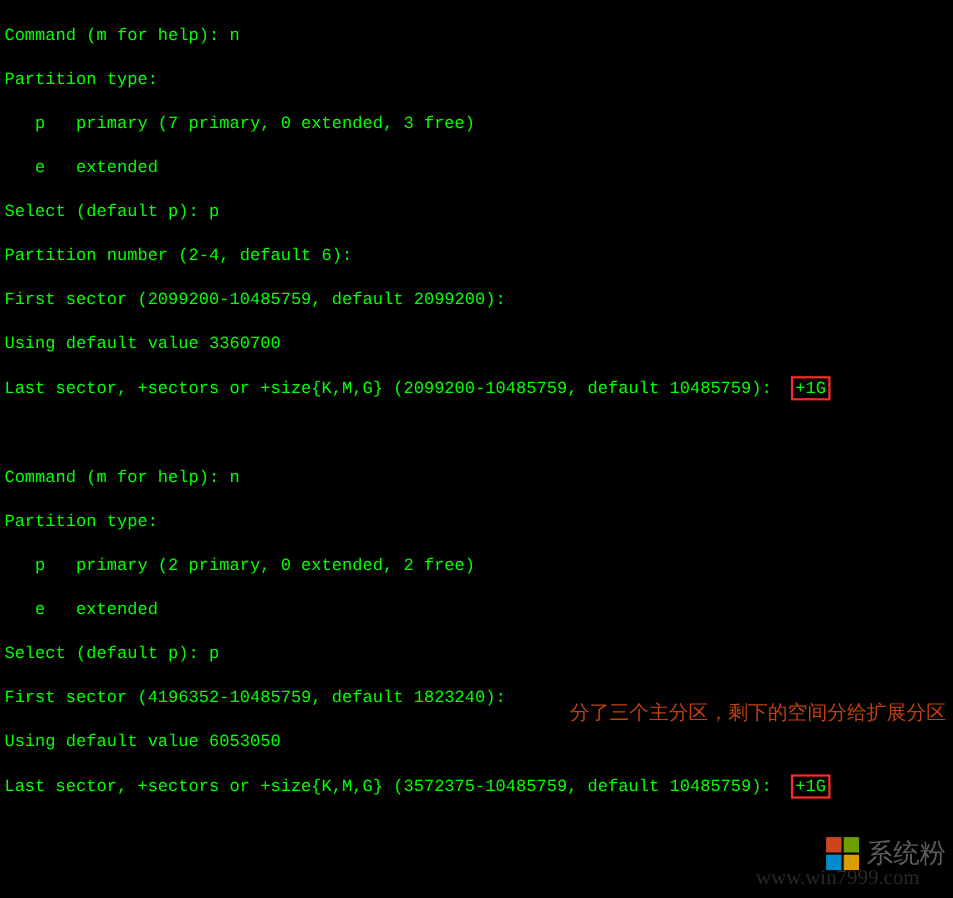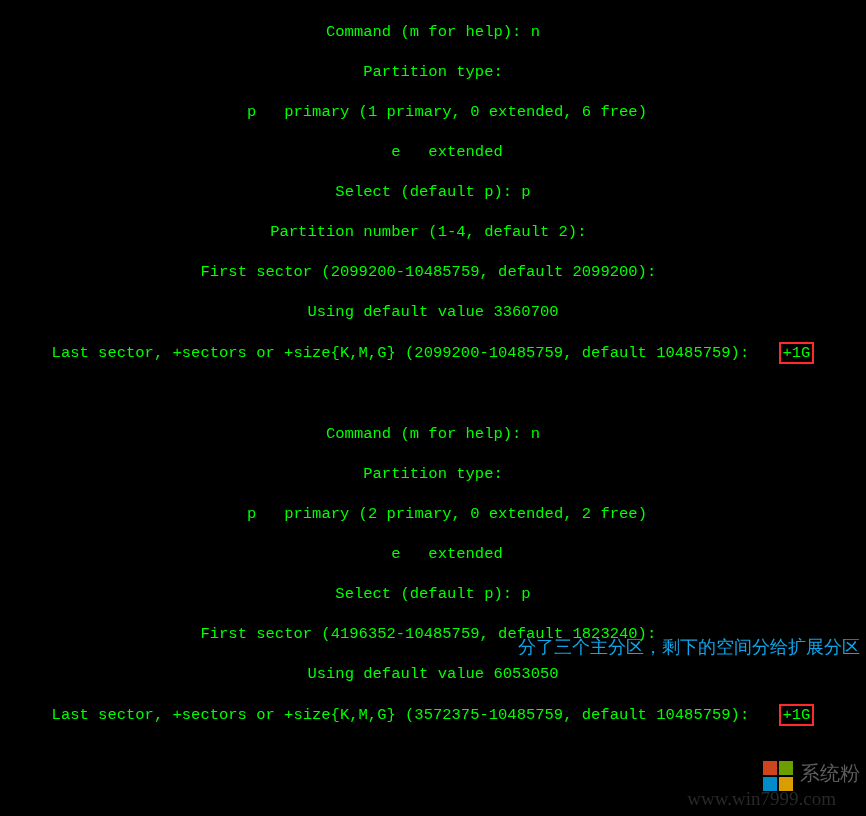"Command (m for help): n" .line { text-align: center -> none }
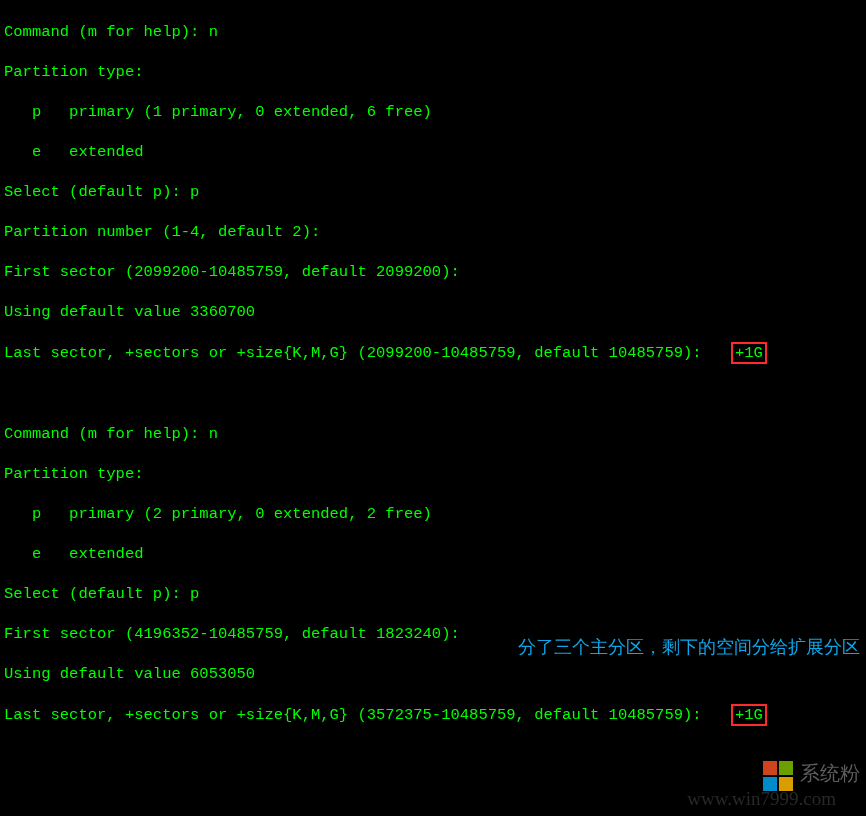"p primary (1 primary, 0" span.line { text: 1 primary, 0 extended, 6 -> 7 primary, 0 extended, 3 }
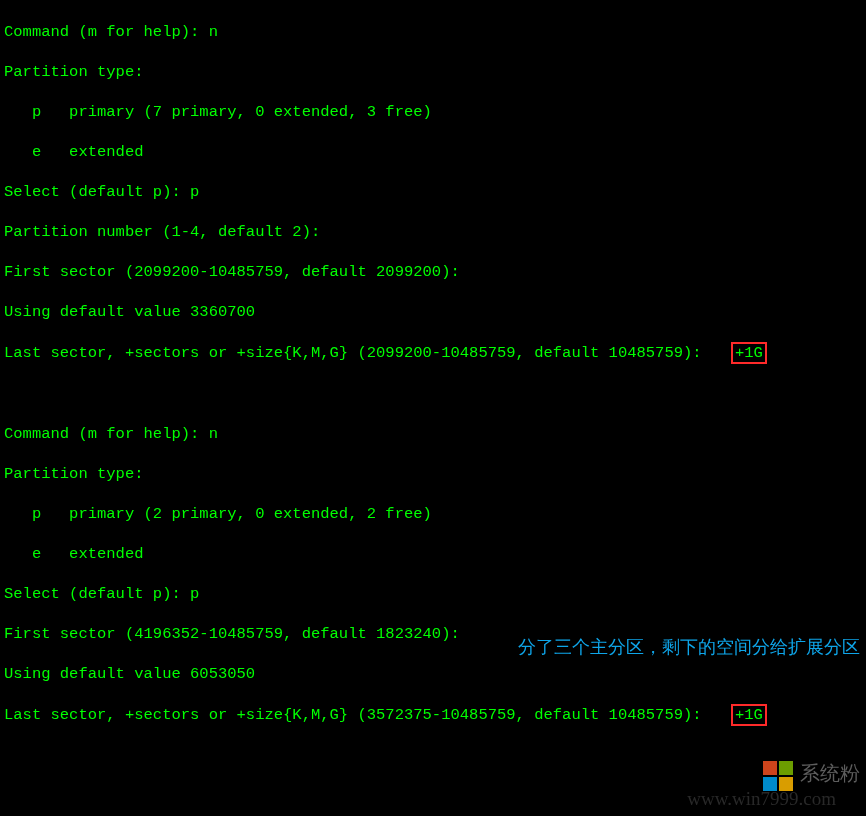"Partition number (1-4, default 2):" span.line { text: 1-4, default 2 -> 2-4, default 6 }
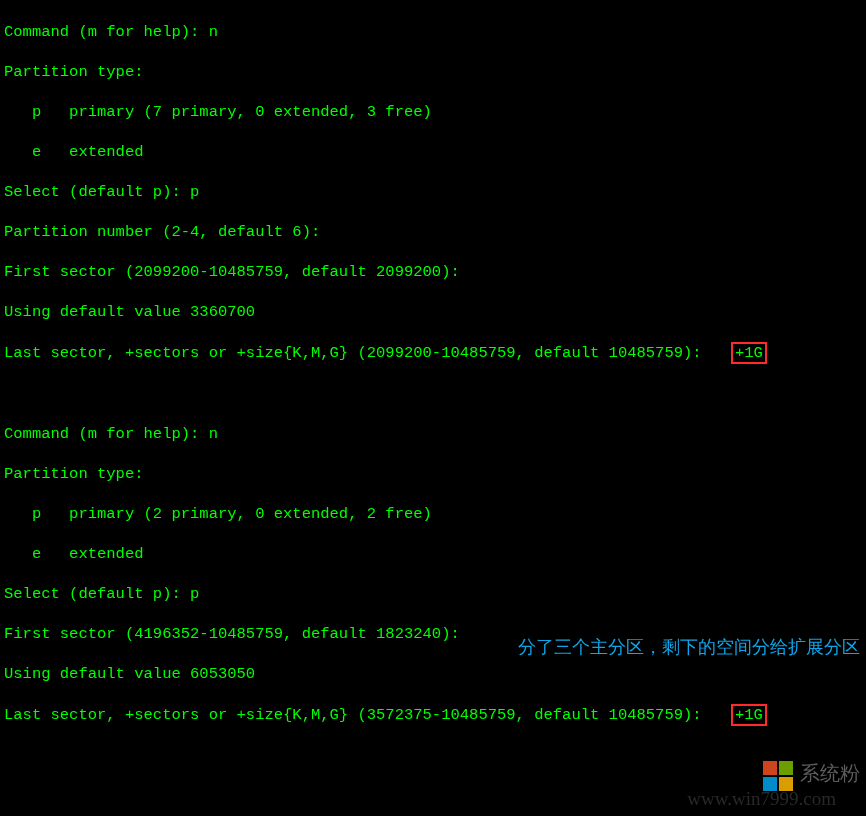"+1G" .box-red { margin-left: 20px -> 8px }
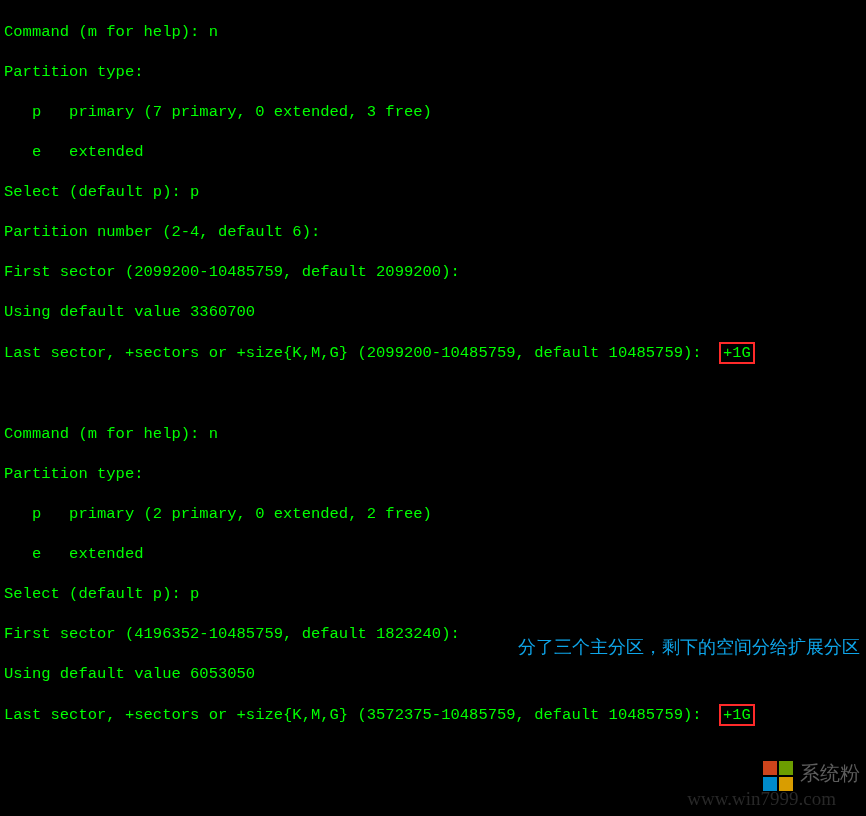"分了三个主分区，剩下的空间分给扩展分区" .annotation { color: #0ea5e9 -> #c2410c; font-family: Liberation Mono, monospace -> Liberation Serif, serif }
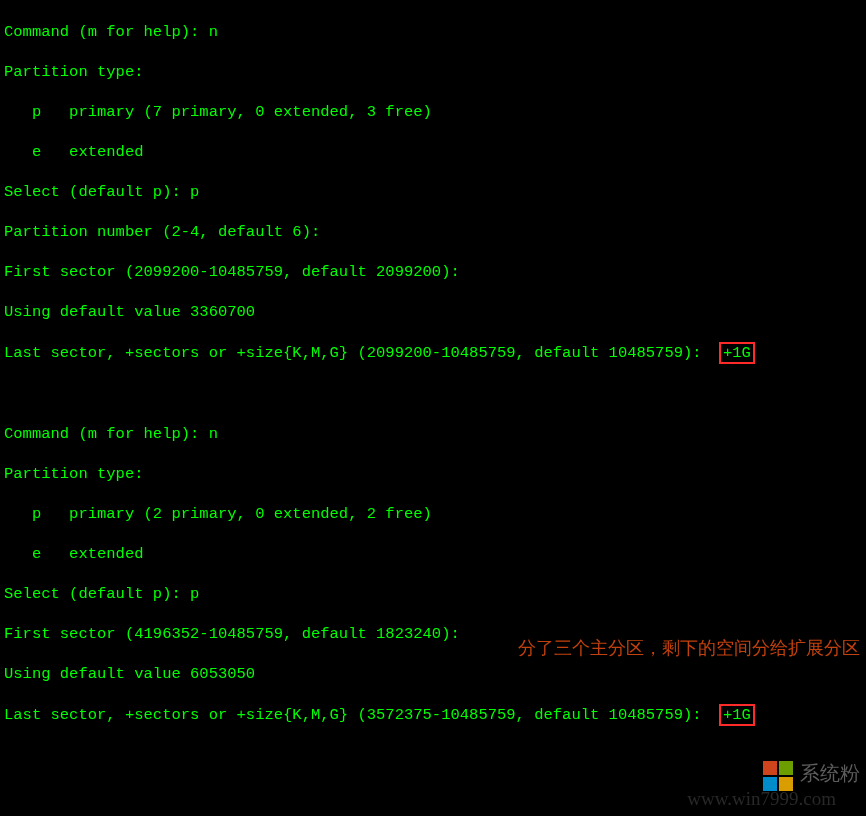"系统粉" .watermark { font-size: 20px -> 24px }
